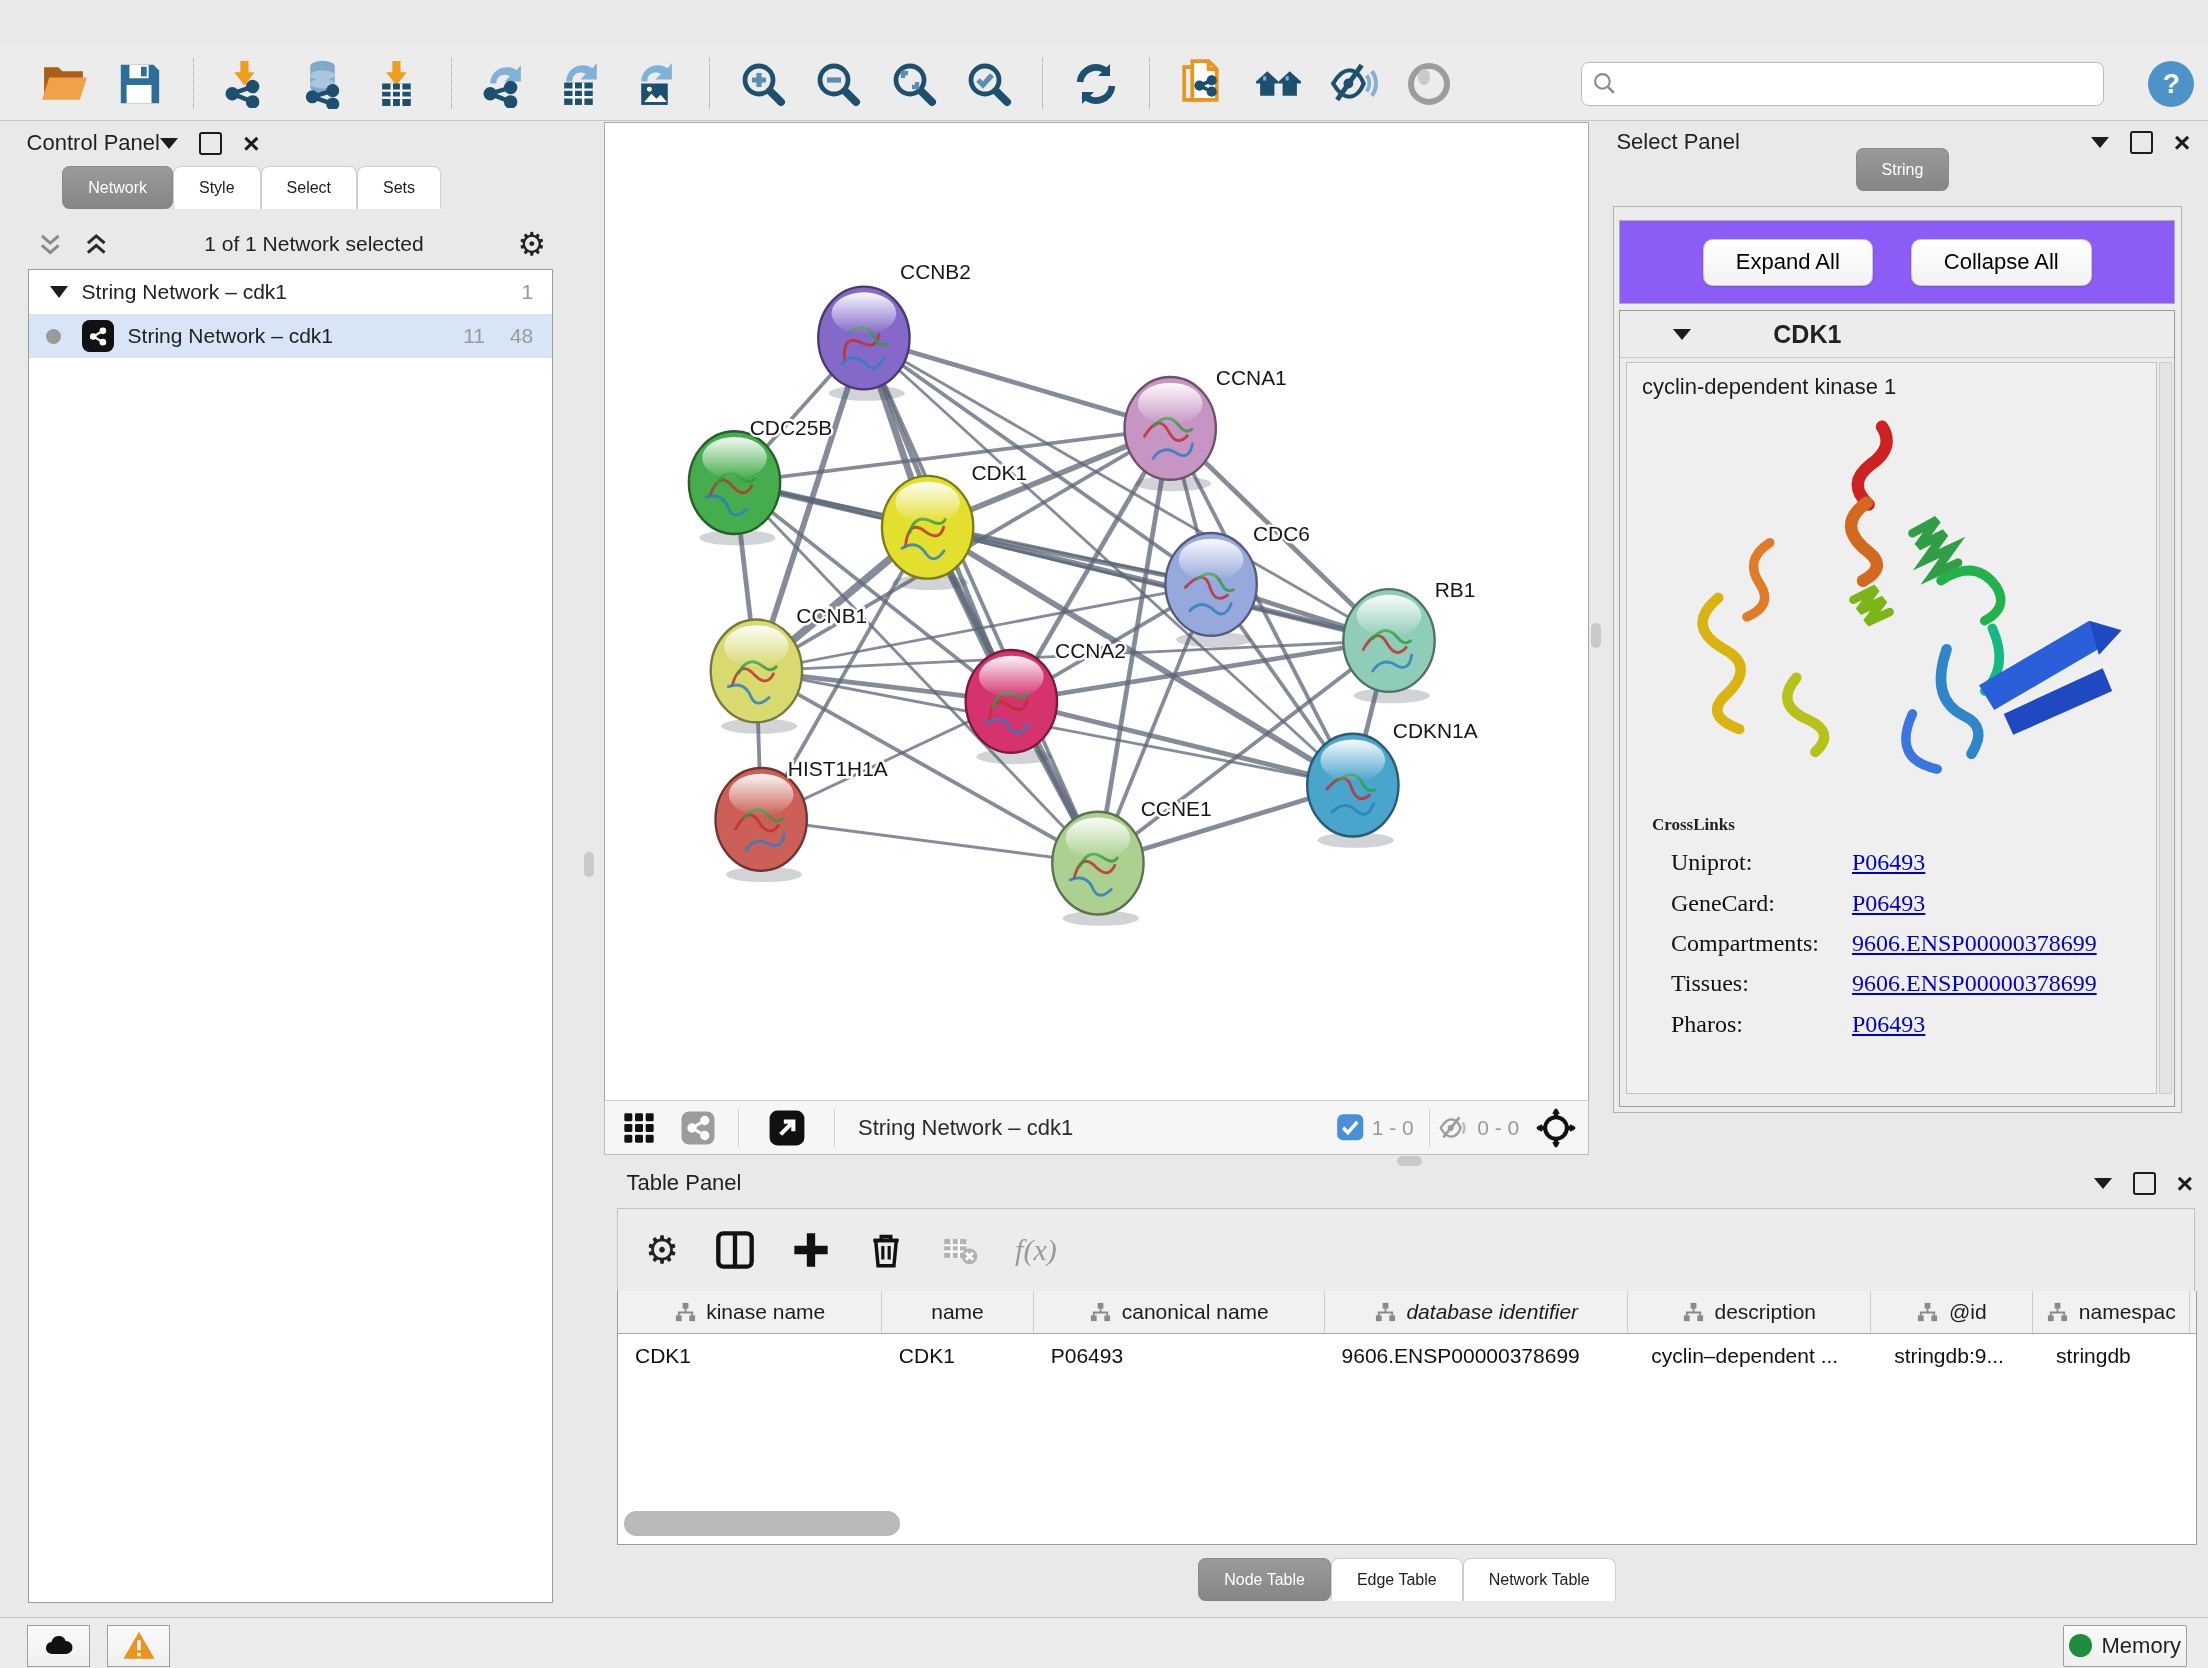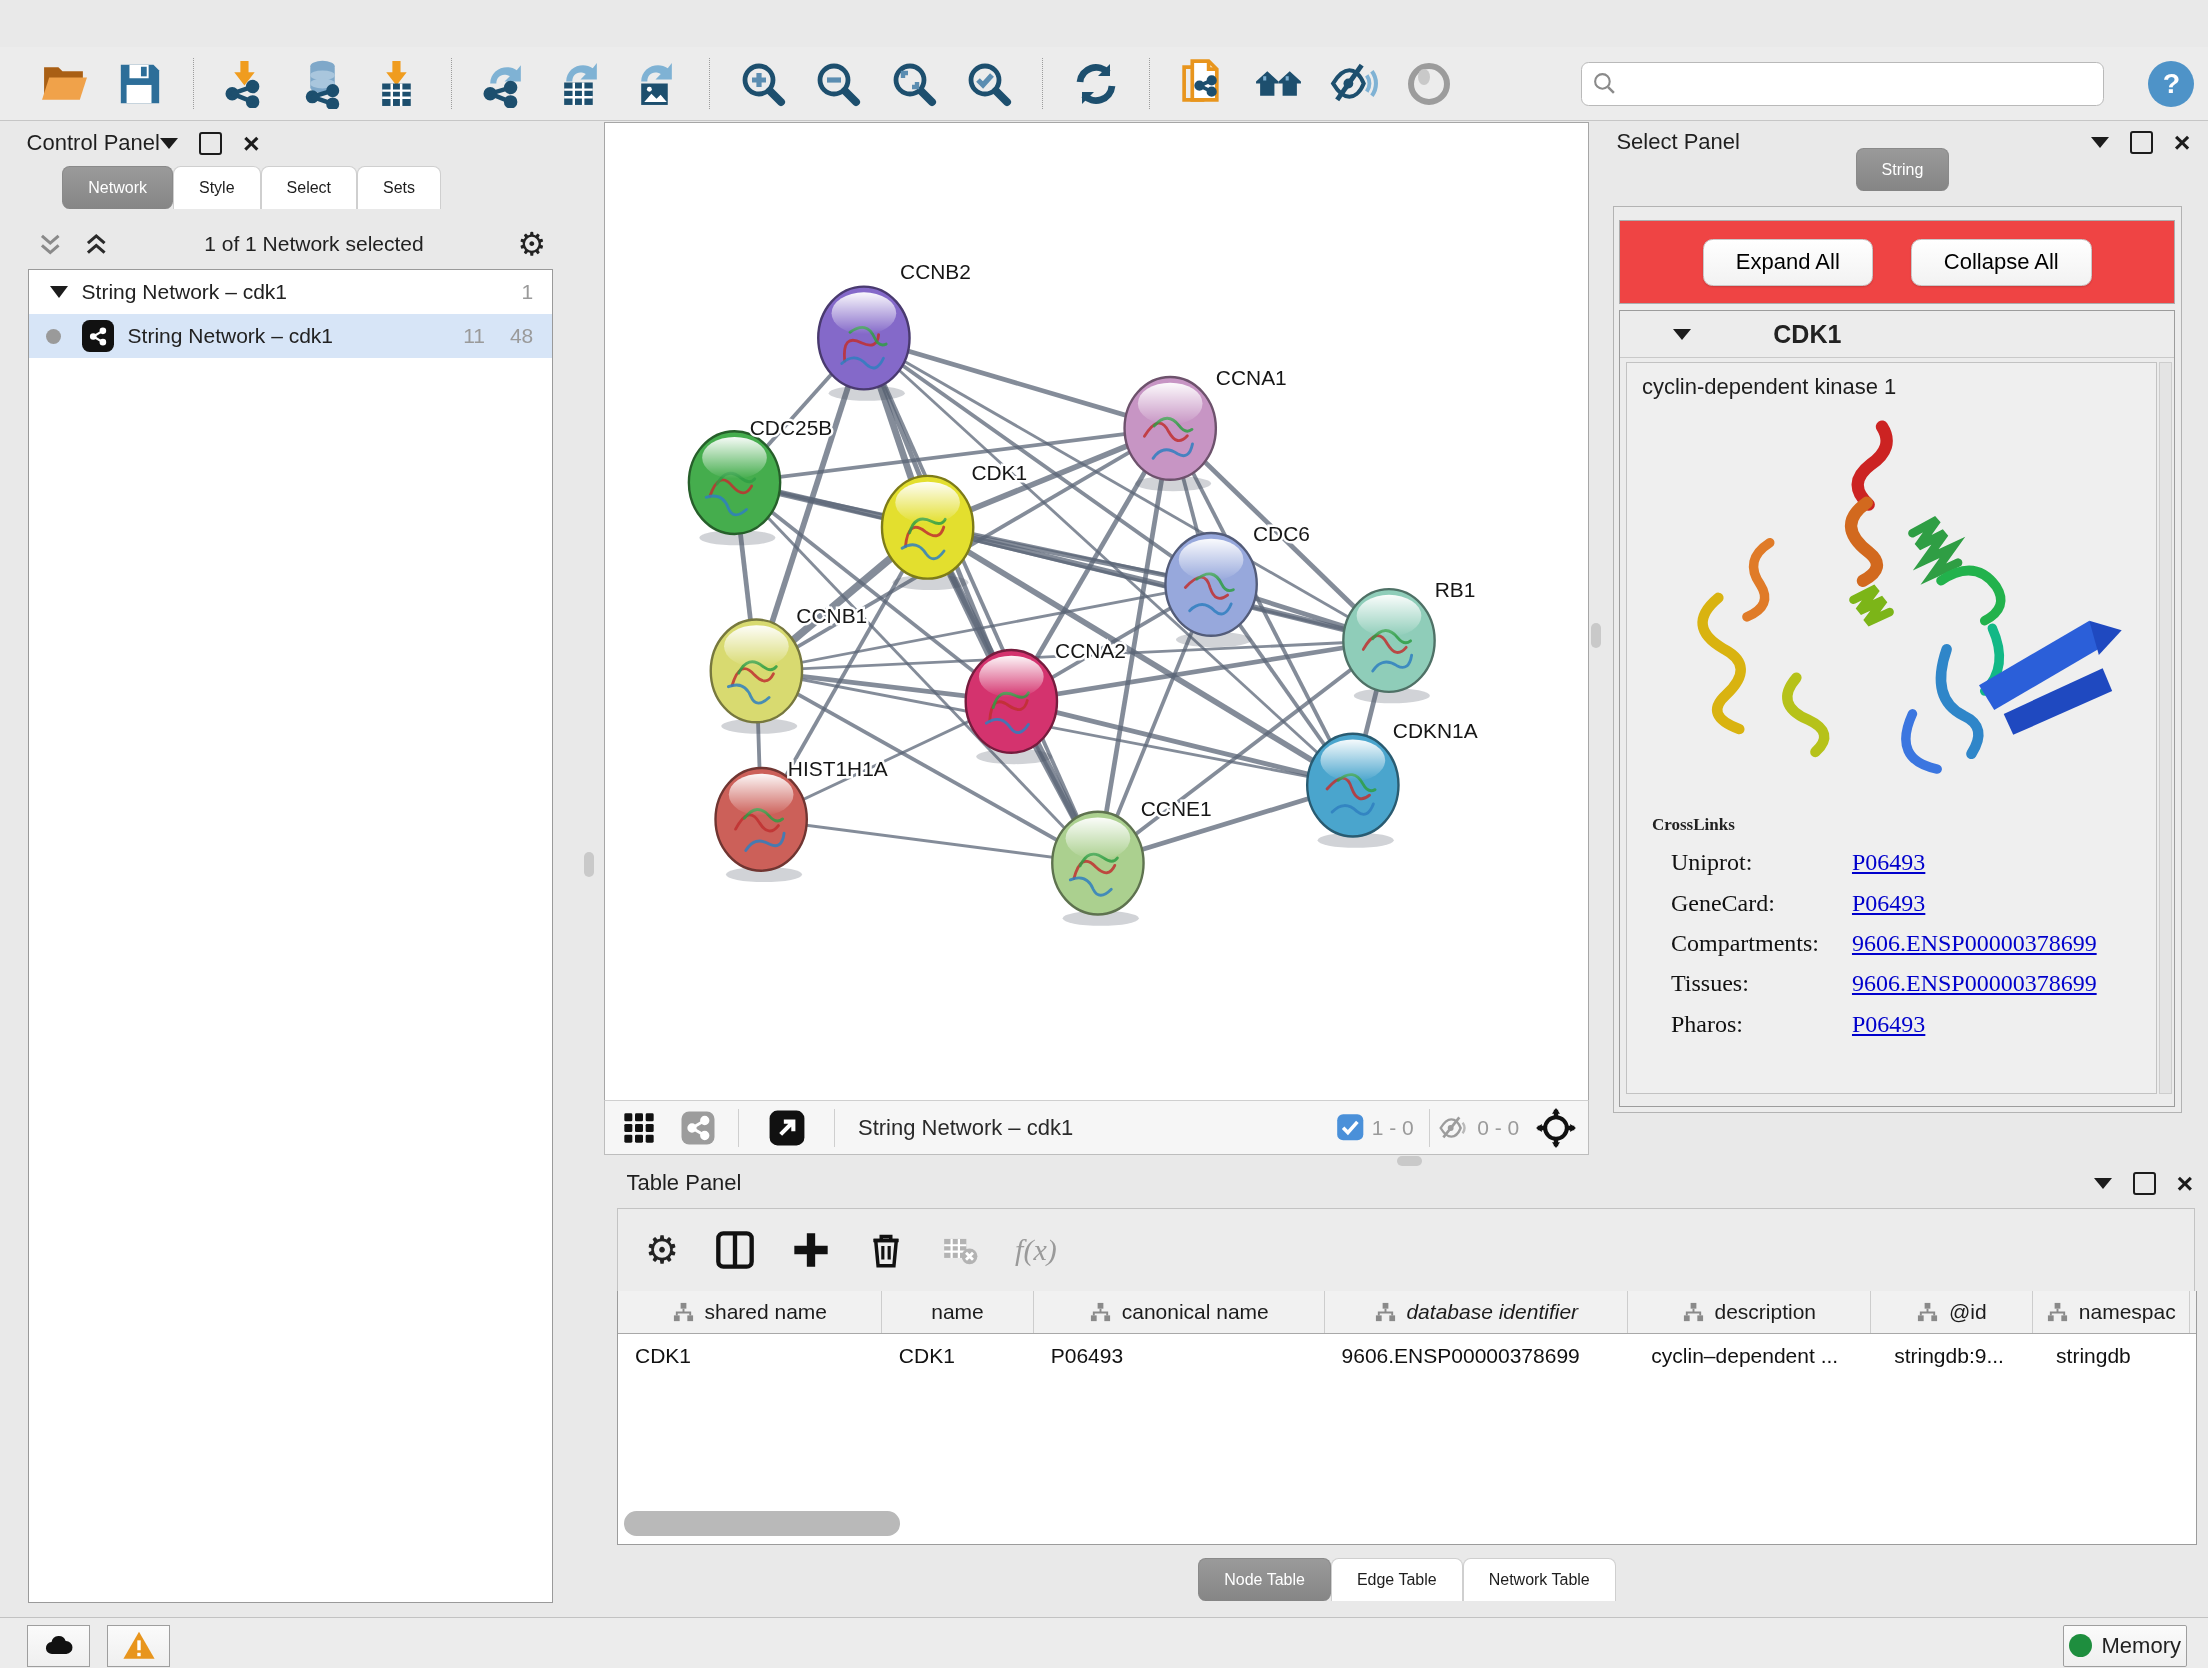"Expand All" #rp-btnbox { background: #ef4444 -> #8b5cf6 }
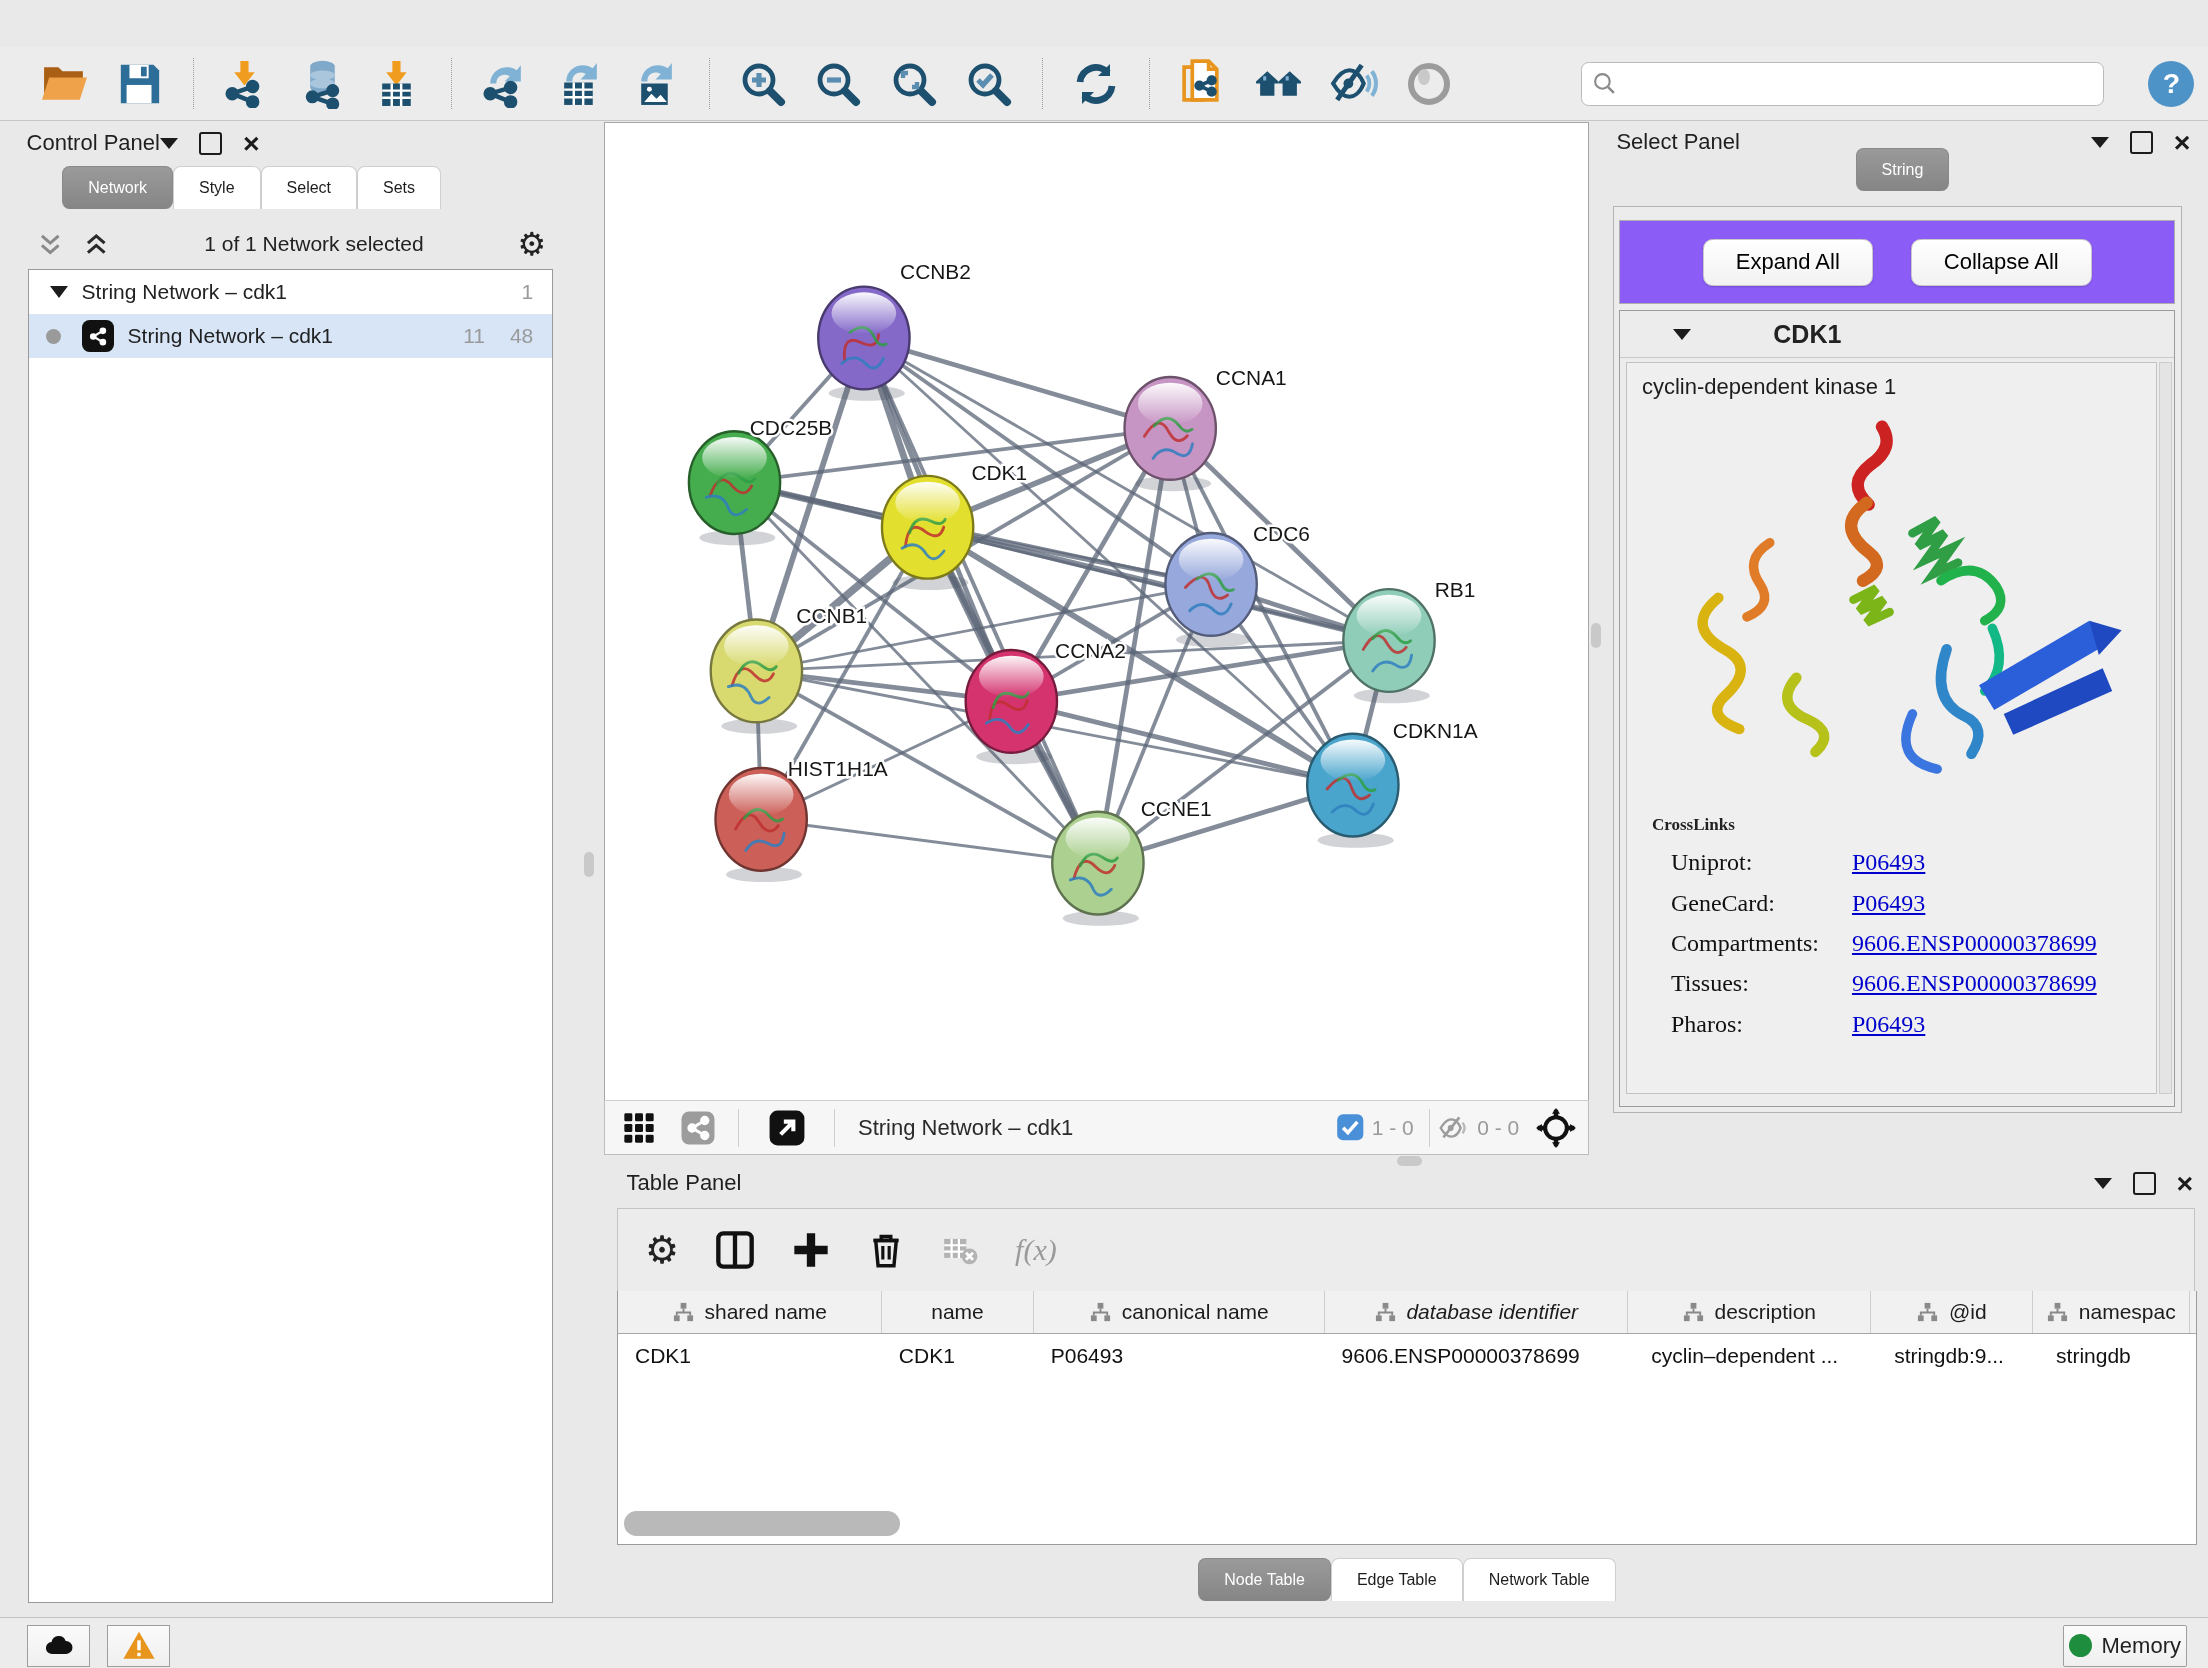"shared name" span { text: shared -> kinase }
